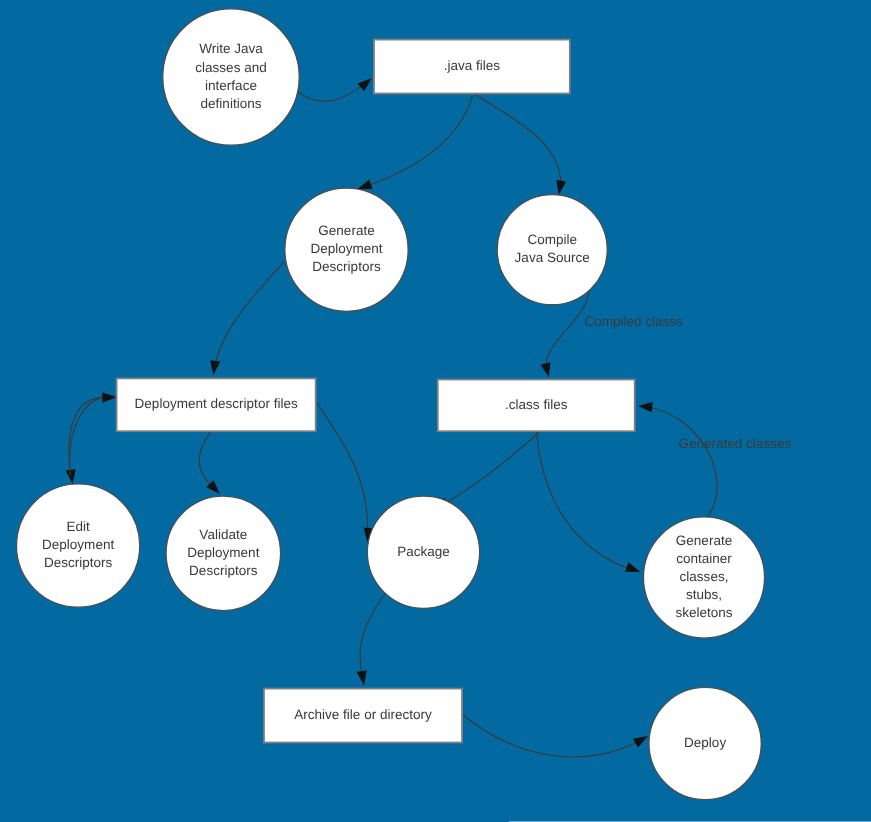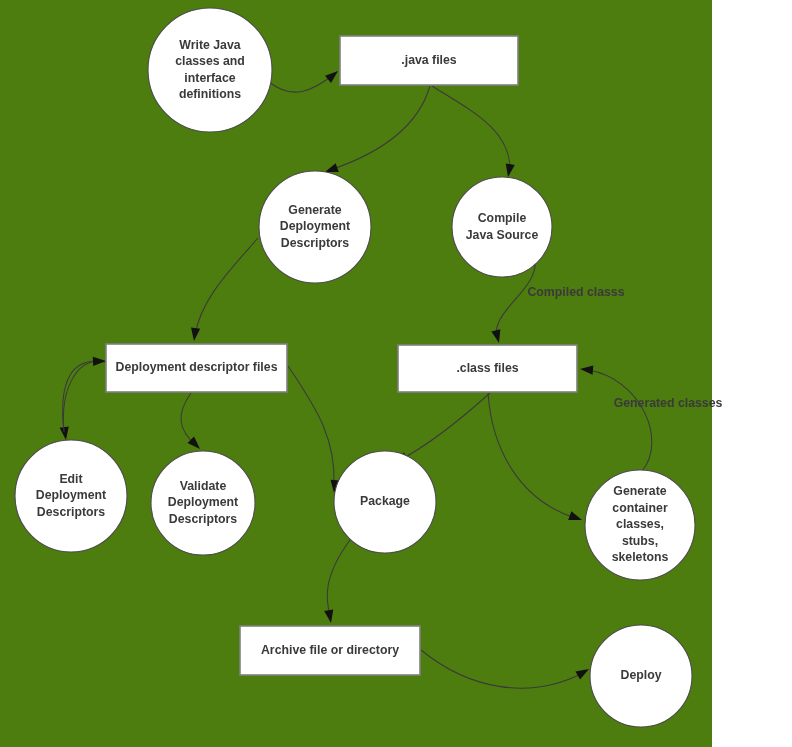"Write Java" #diagram-root { background: #4d7c0f -> #0369a1; font-weight: bold -> none; width: 712px -> 792px }
